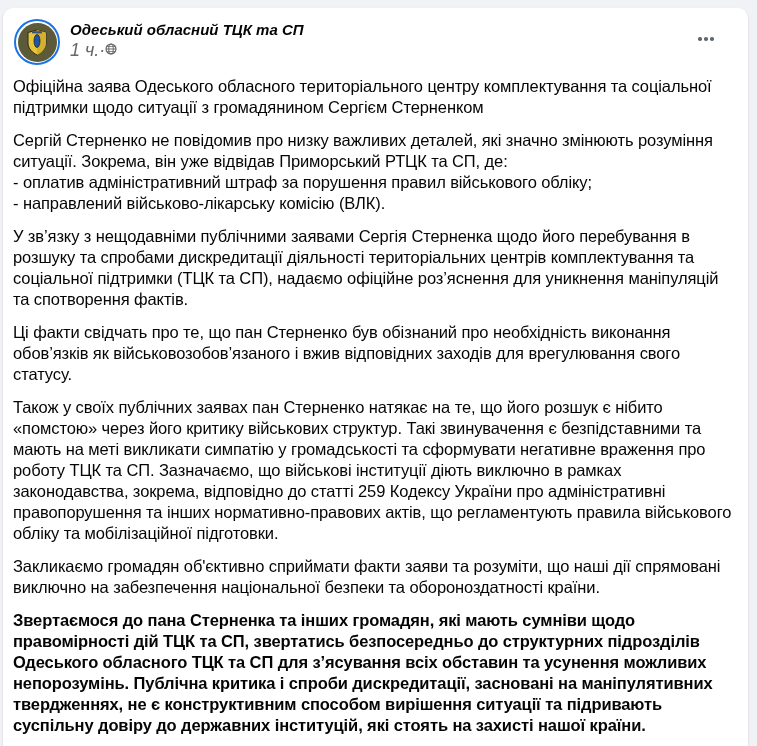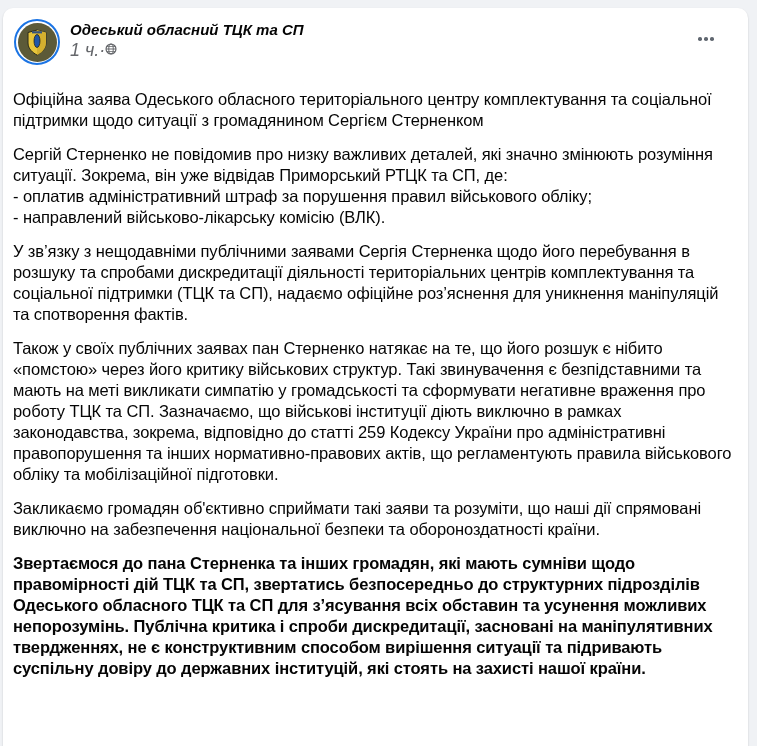"Офіційна заява Одеського обласного" .post-body p { margin: 13px 0 12px 0 -> 0 0 12px 0 }
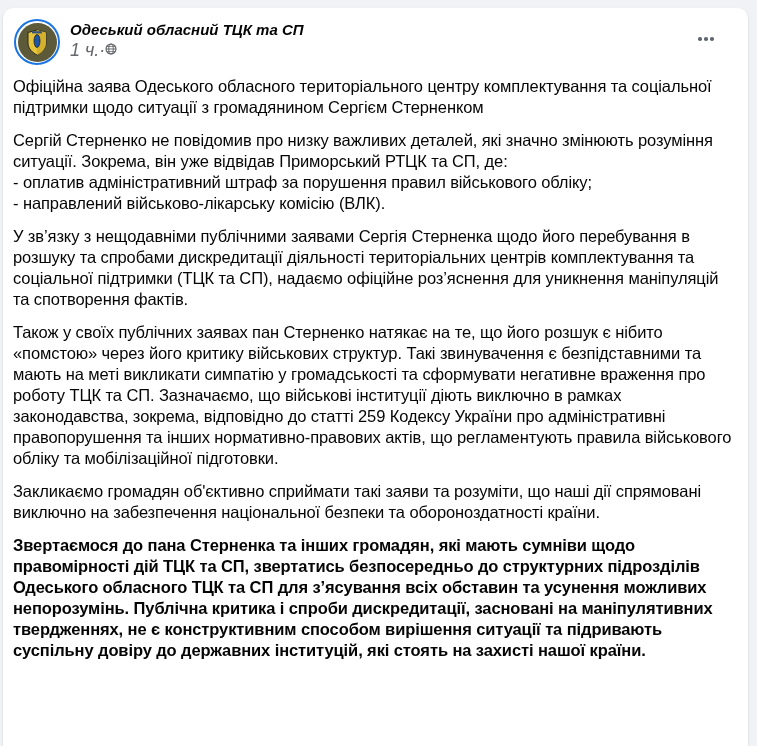"Ці факти свідчать про те," p { html: none -> <p>Ці факти свідчать про те, що пан Стерненко був обізнаний про необхідність виконання обов’язків як військовозобов’язаного і вжив відповідних заходів для врегулювання свого статусу.</p> }
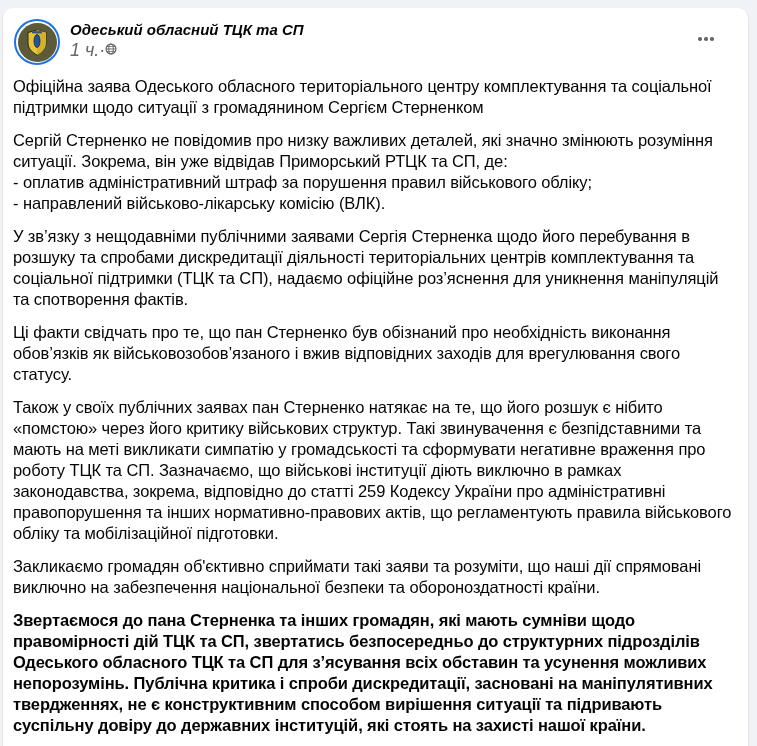"Закликаємо громадян об'єктивно сприймати" p { text: такі -> факти }
